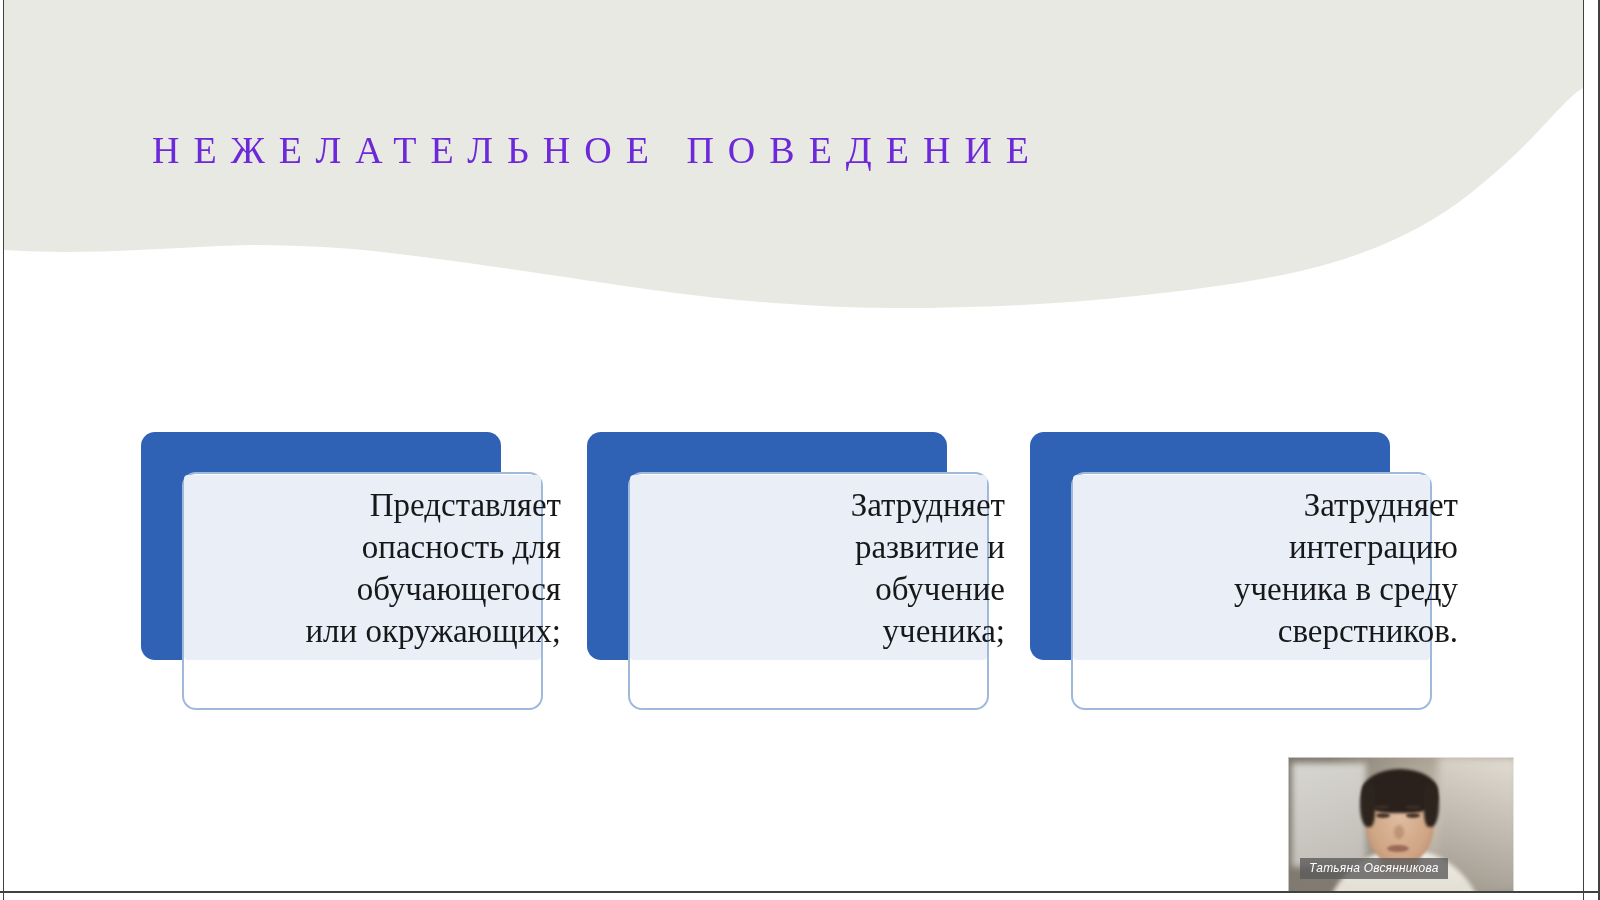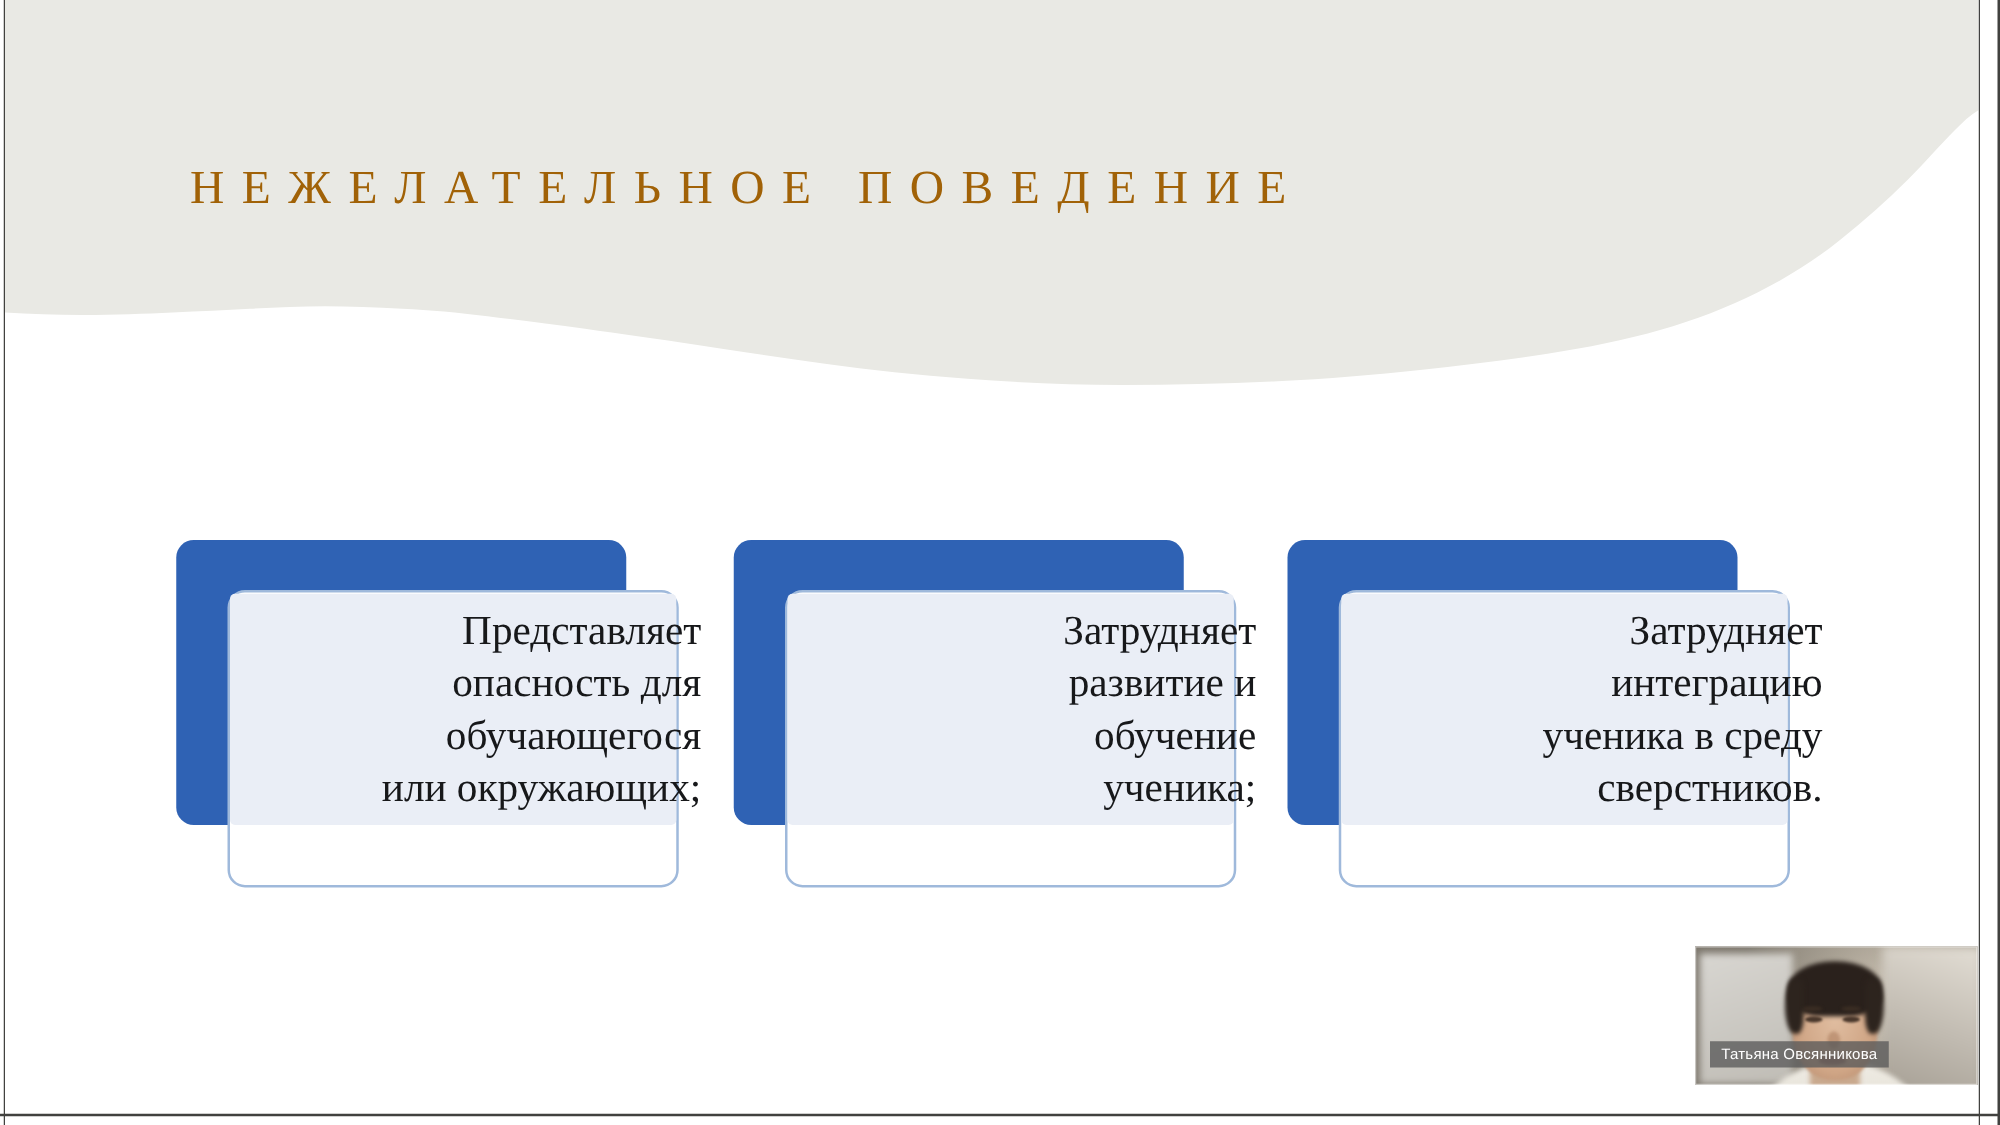"НЕЖЕЛАТЕЛЬНОЕ ПОВЕДЕНИЕ" #slide-title { color: #a16207 -> #6d28d9 }
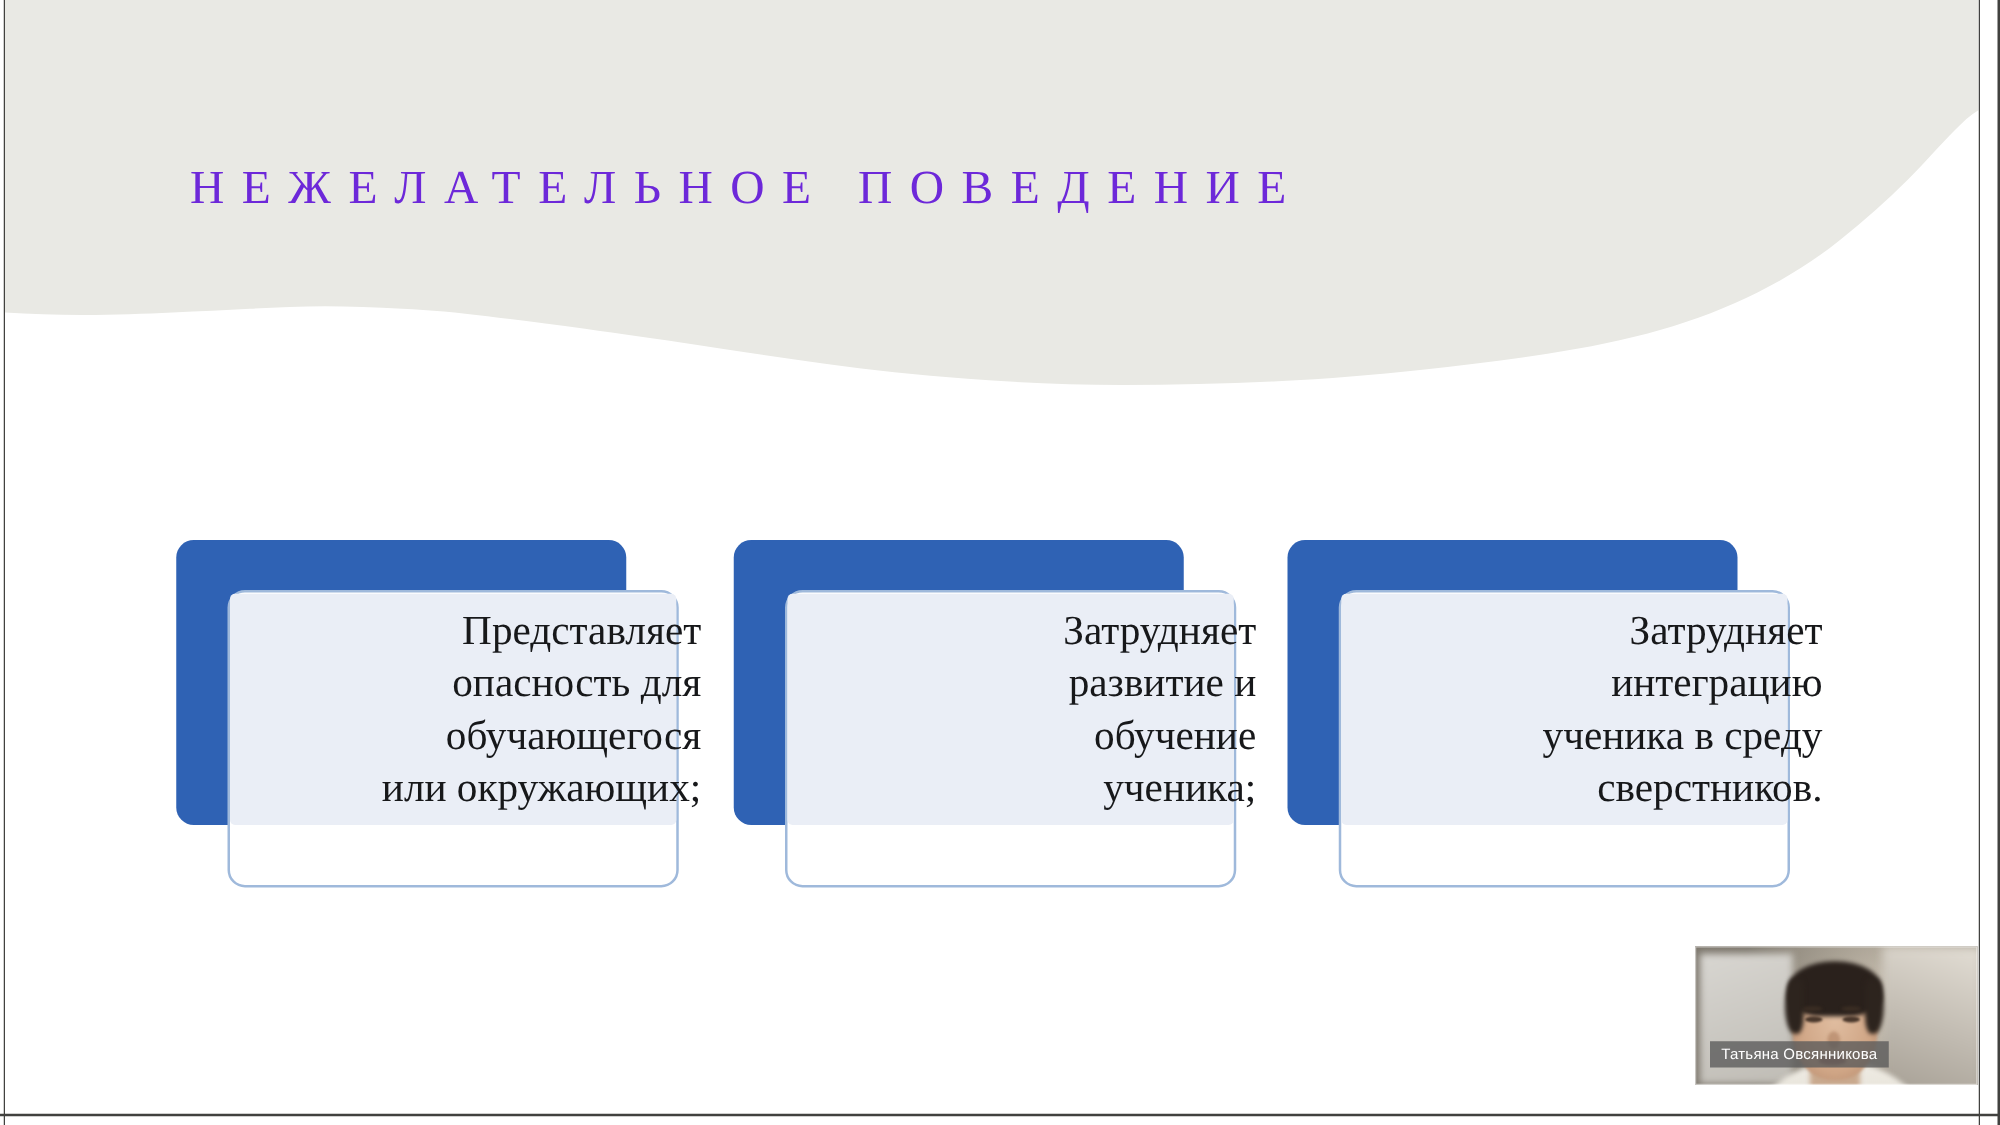"Татьяна Овсянникова" #webcam { font-style: none -> italic; height: 111px -> 136px; left: 1352px -> 1284px }
